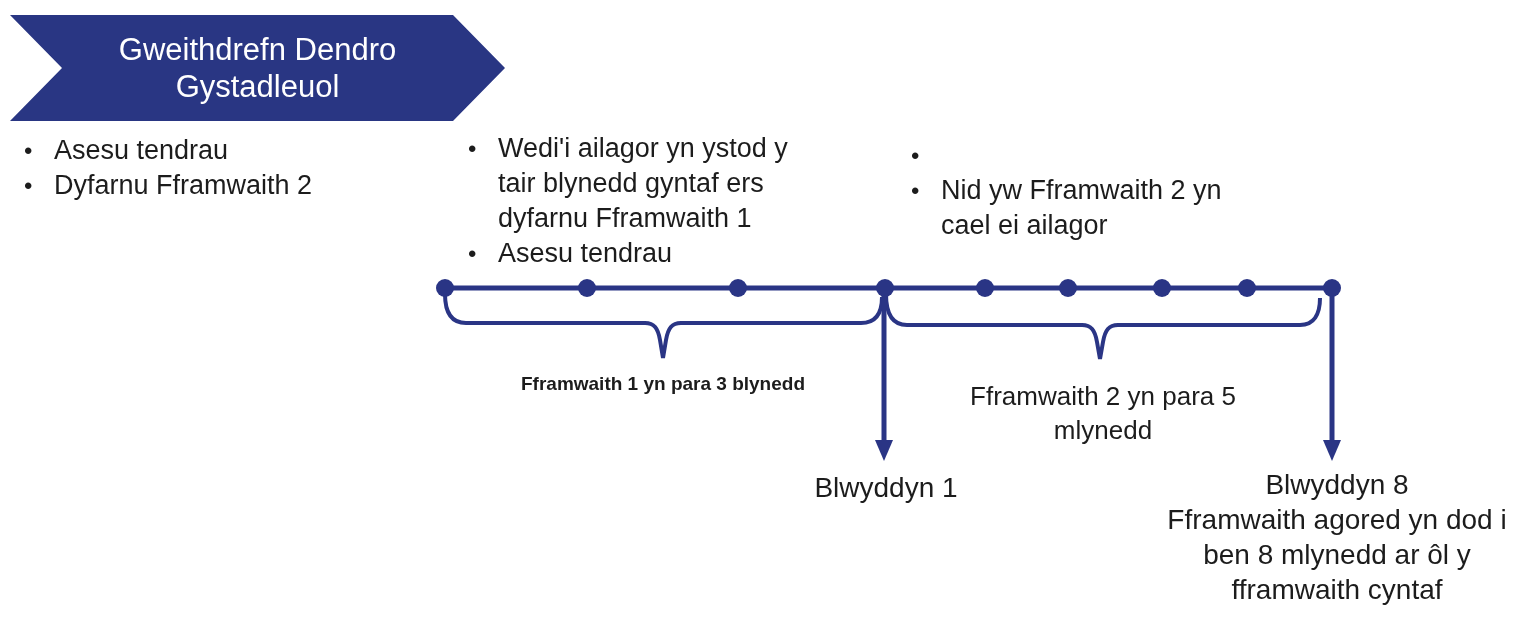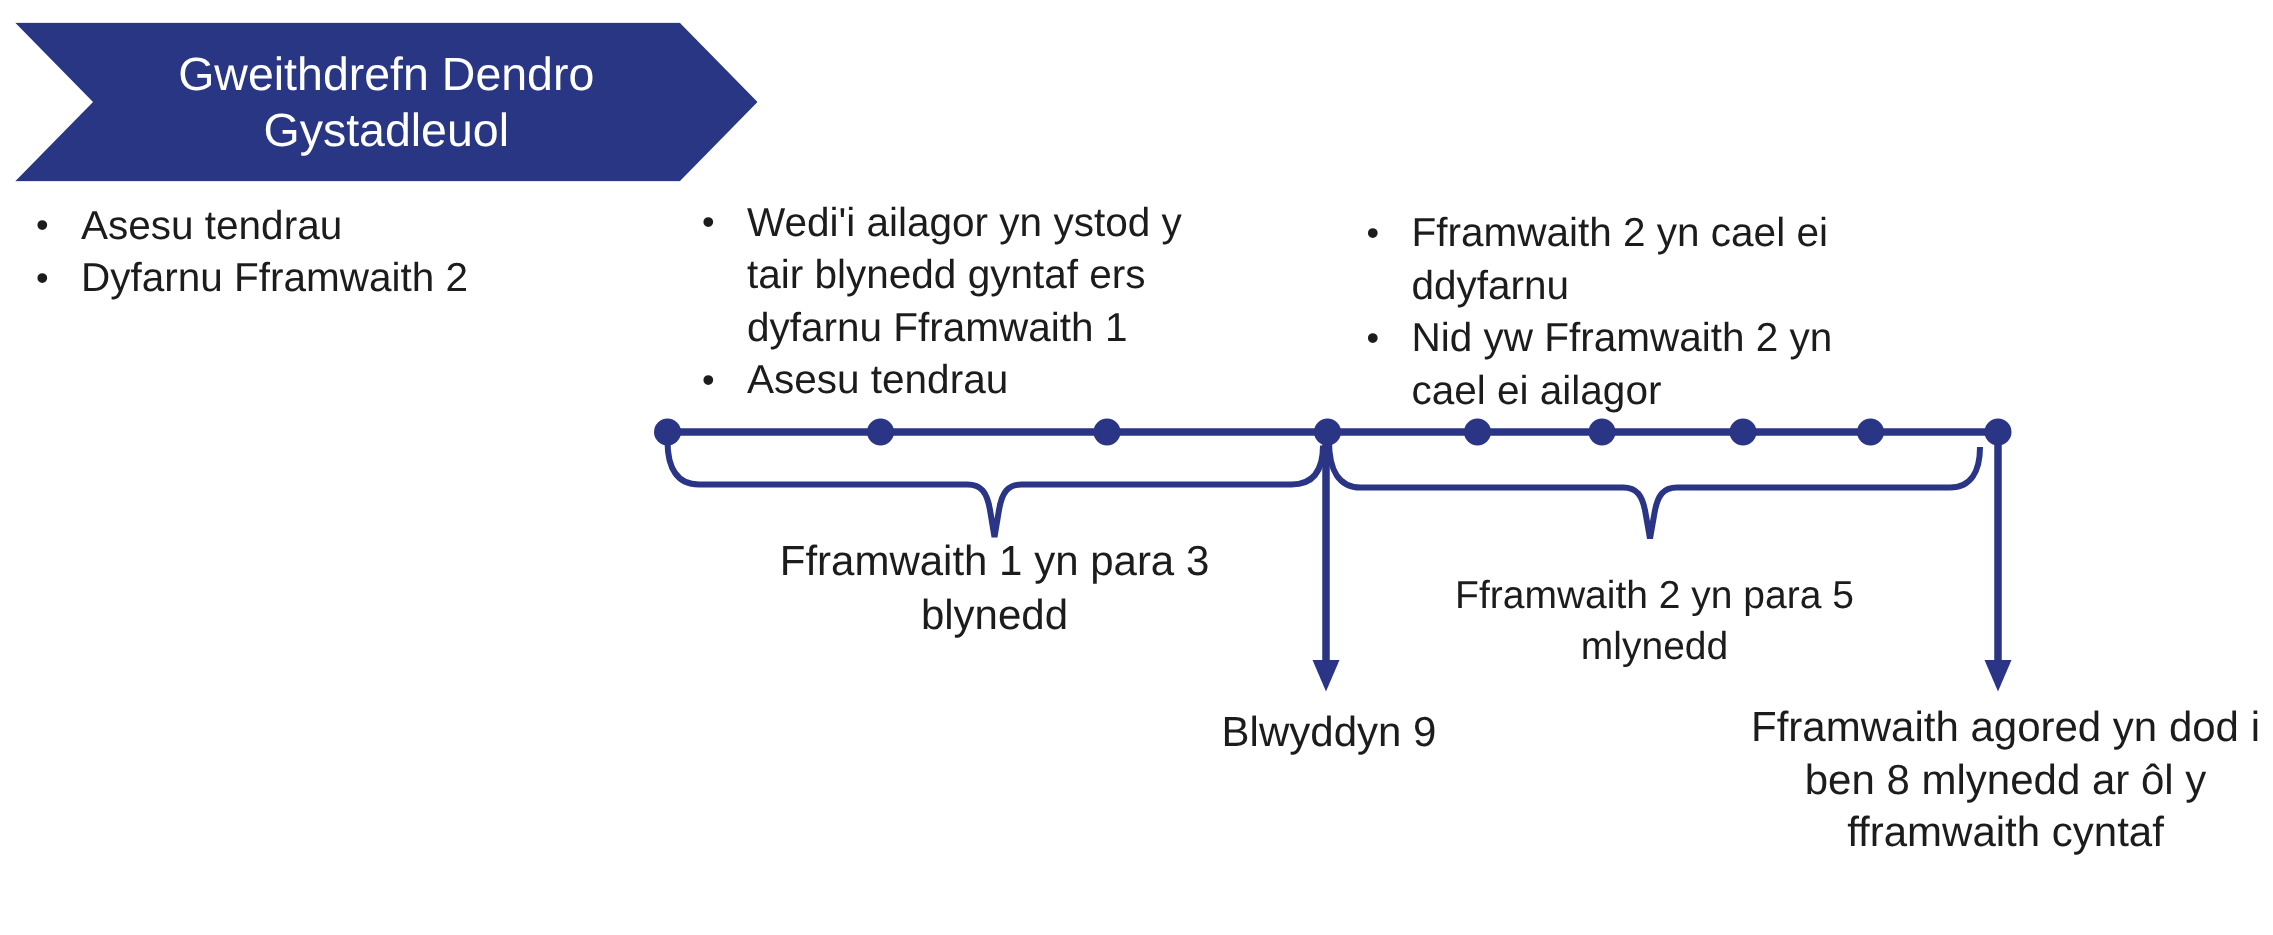"Fframwaith 2 yn cael ei" span.bullet-text { html: <span>Fframwaith 2 yn cael ei ddyfarnu</span> -> none }
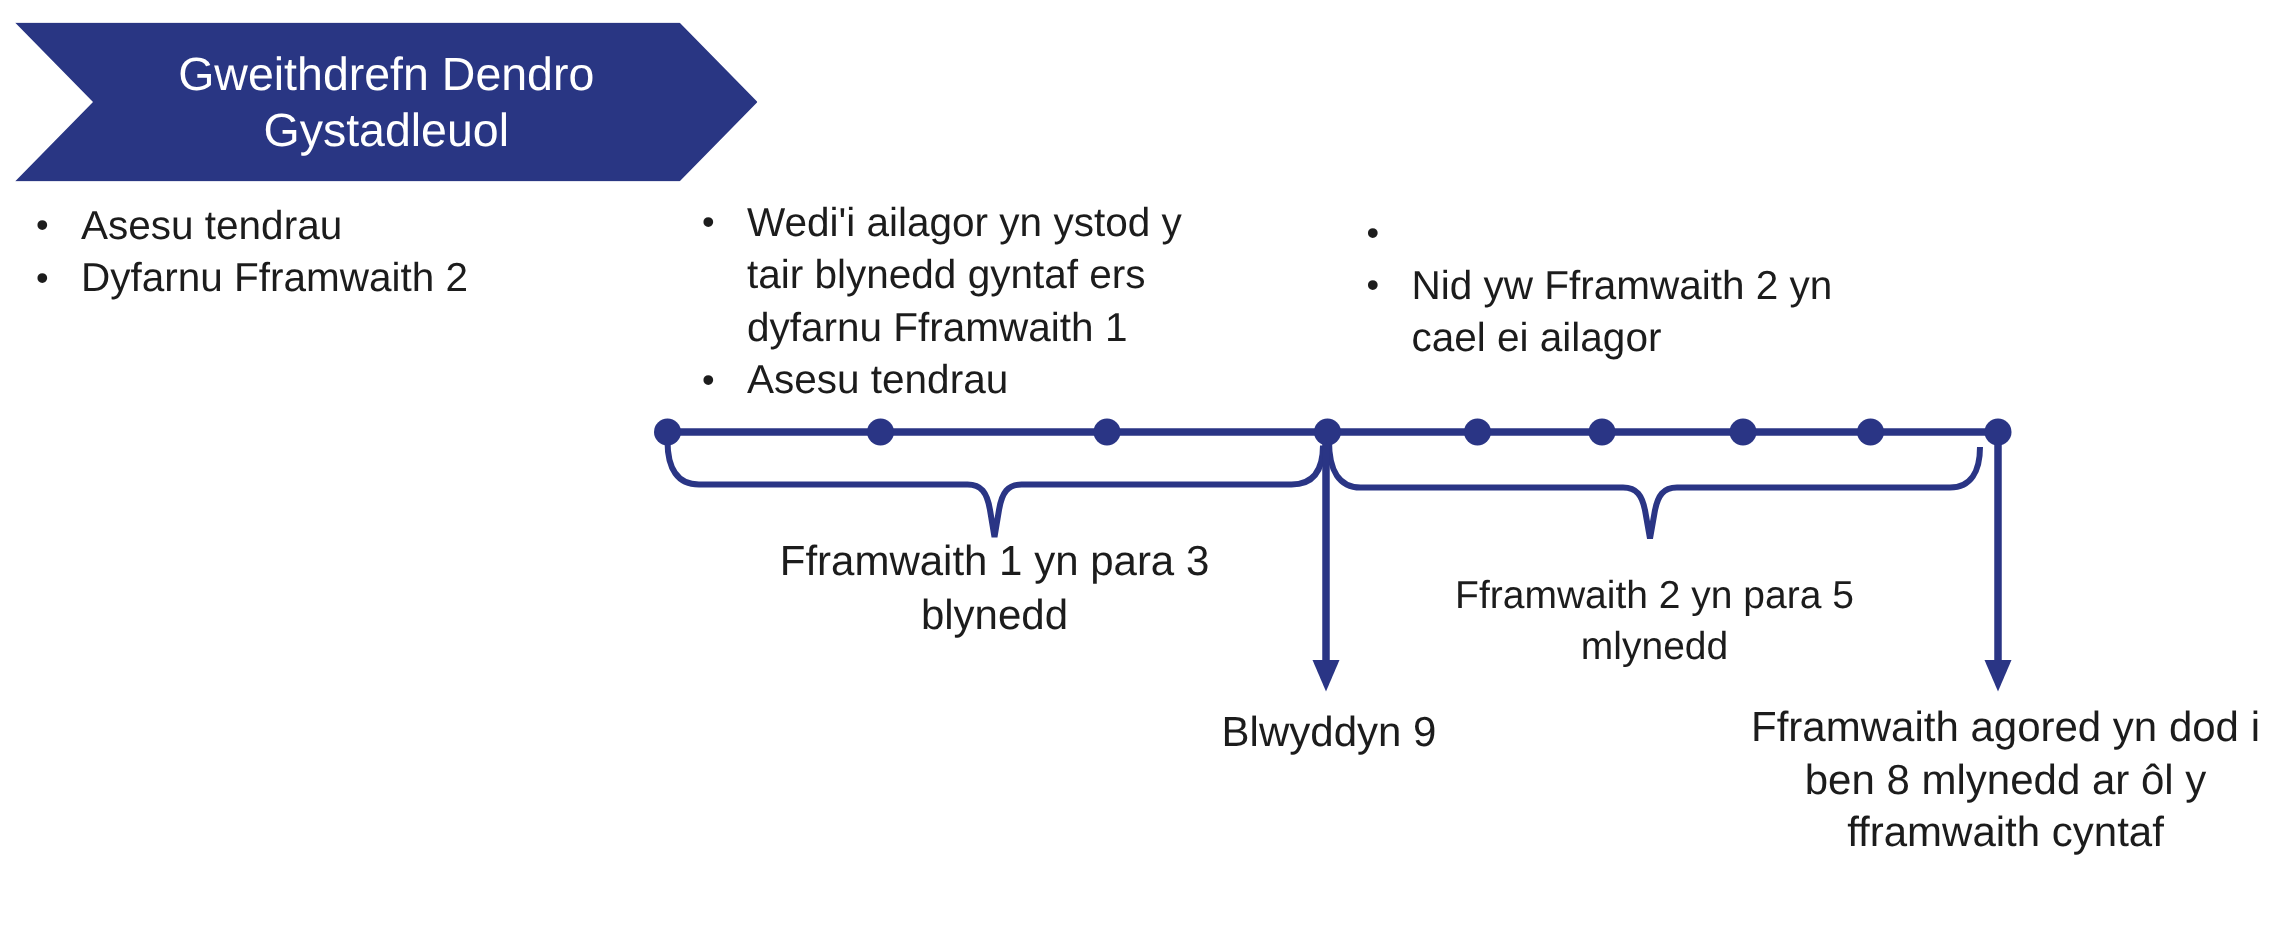"Fframwaith 1 yn para 3" .brace-label-1 { font-size: 28px -> 19px; font-weight: none -> bold; top: 356px -> 366px }
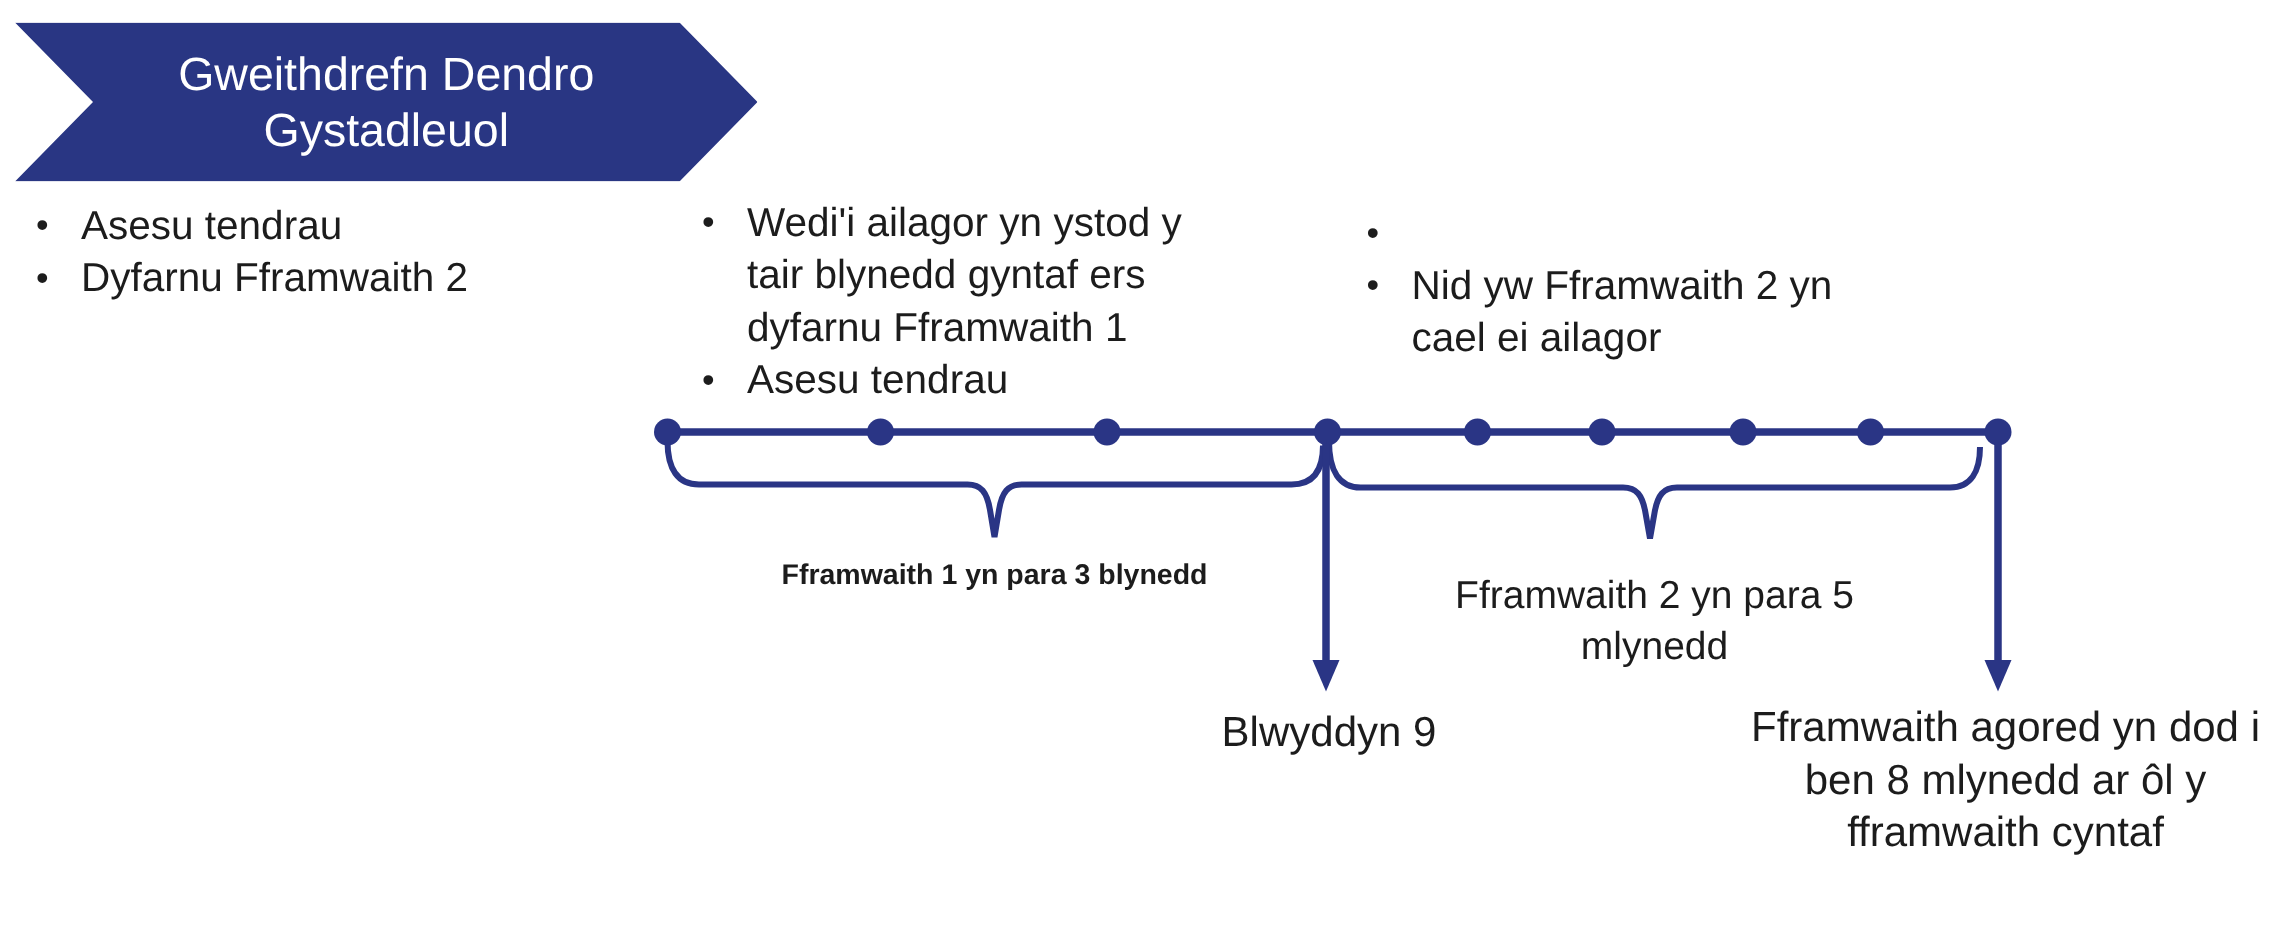"Blwyddyn 9" div.tl-label { text: 9 -> 1 }
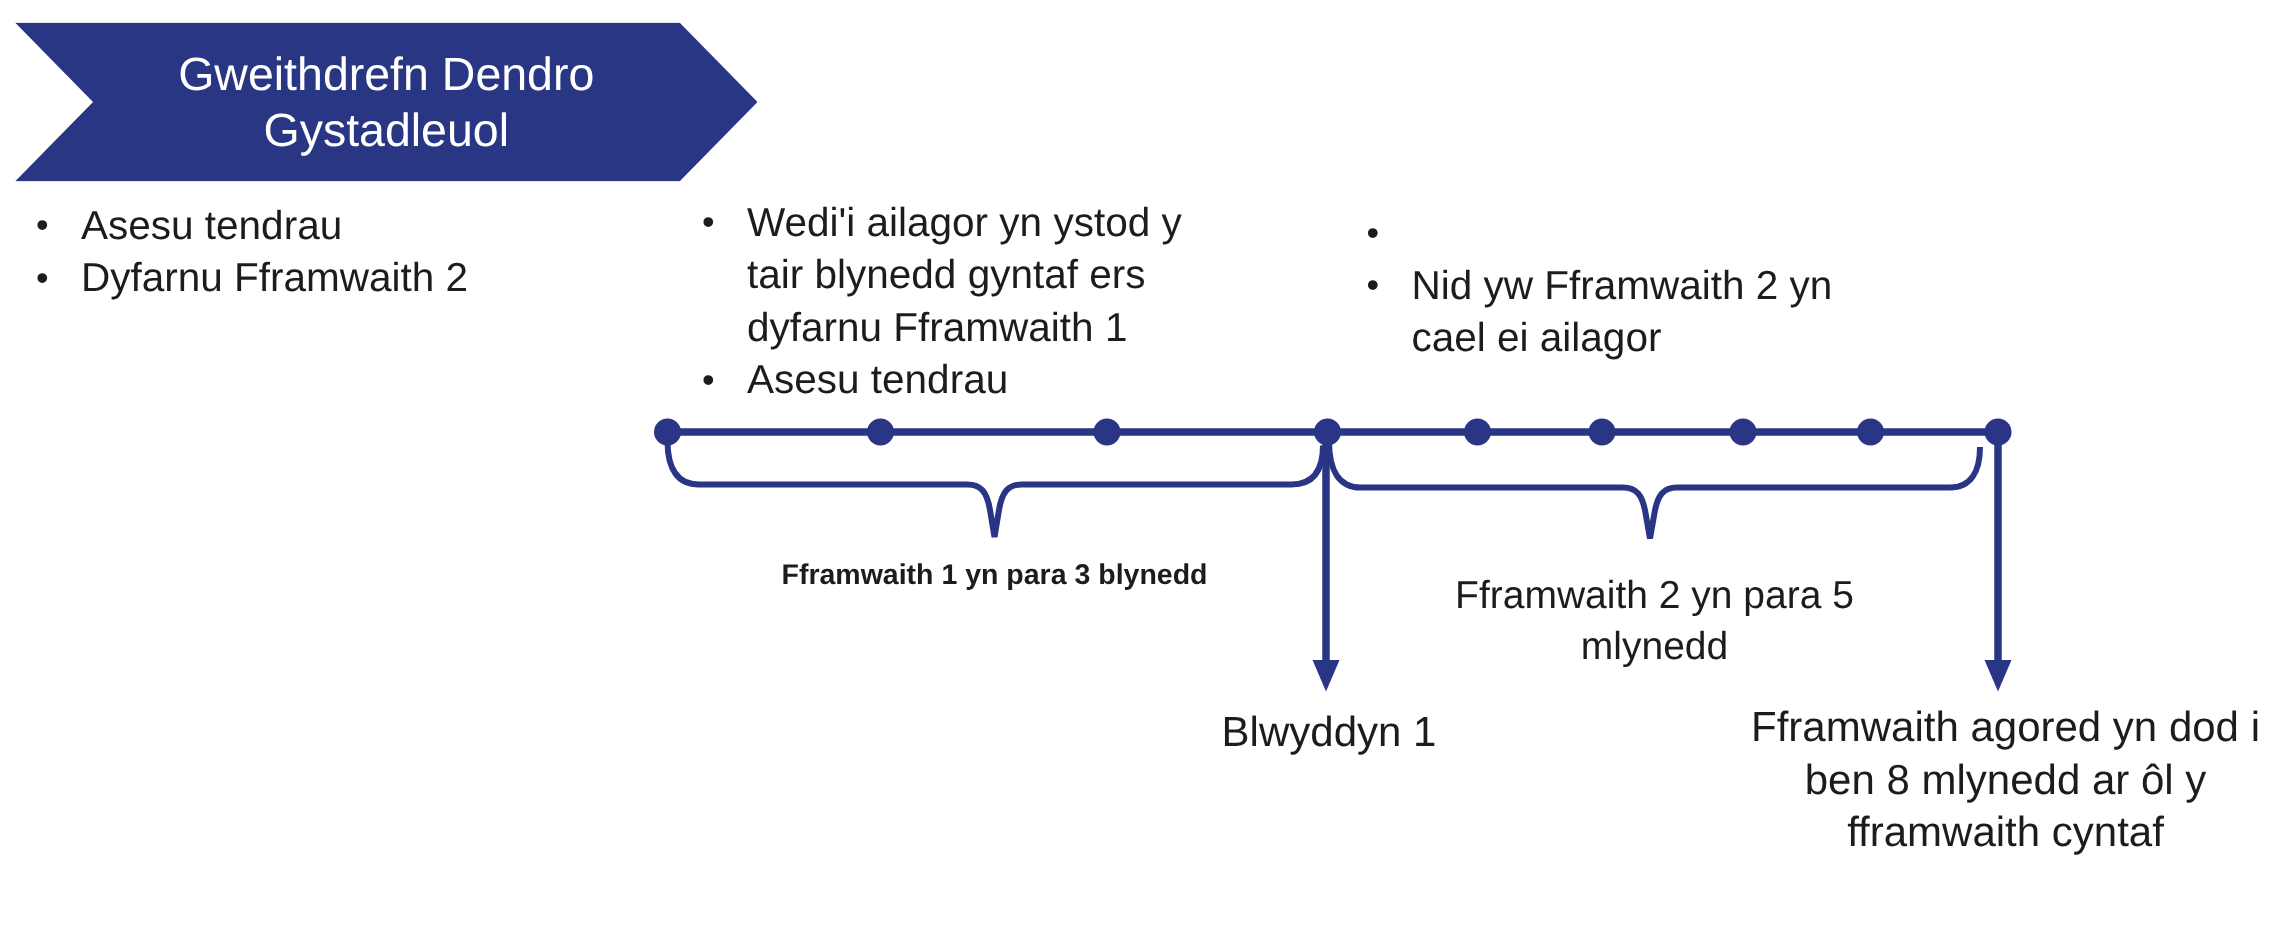"Blwyddyn 8" div { html: none -> <div>Blwyddyn 8</div> }
